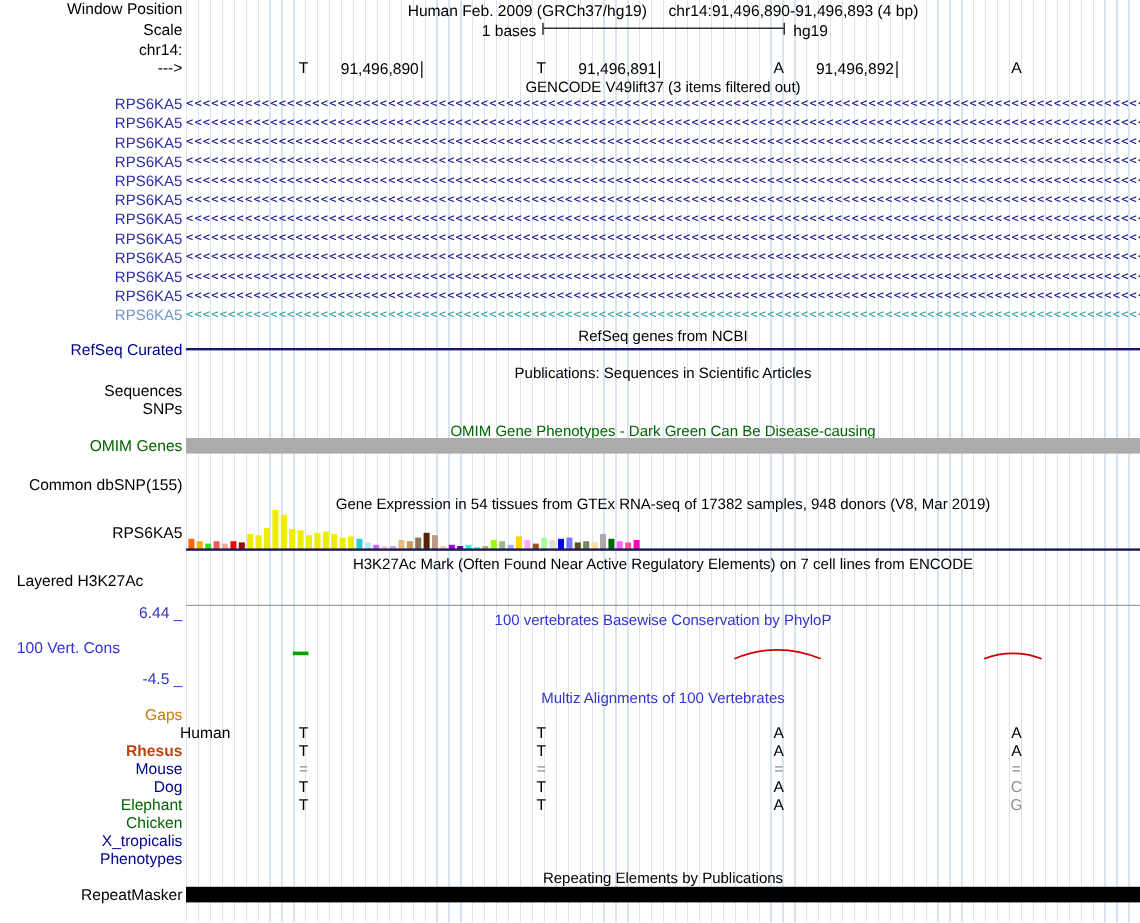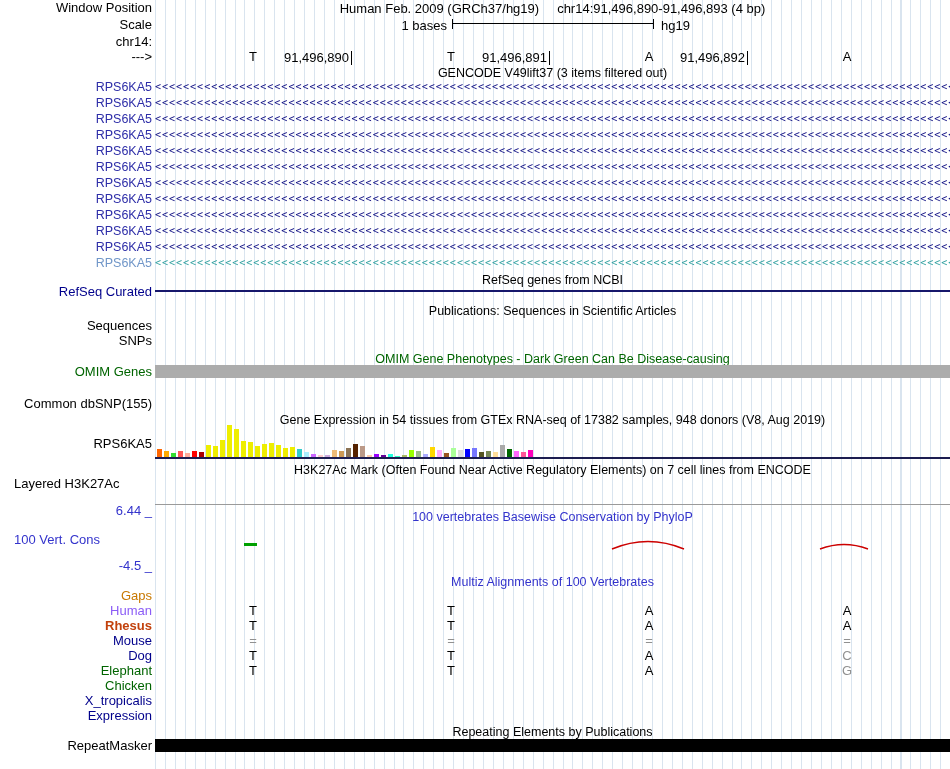"Gene Expression in 54 tissues" div.title { text: Aug -> Mar }
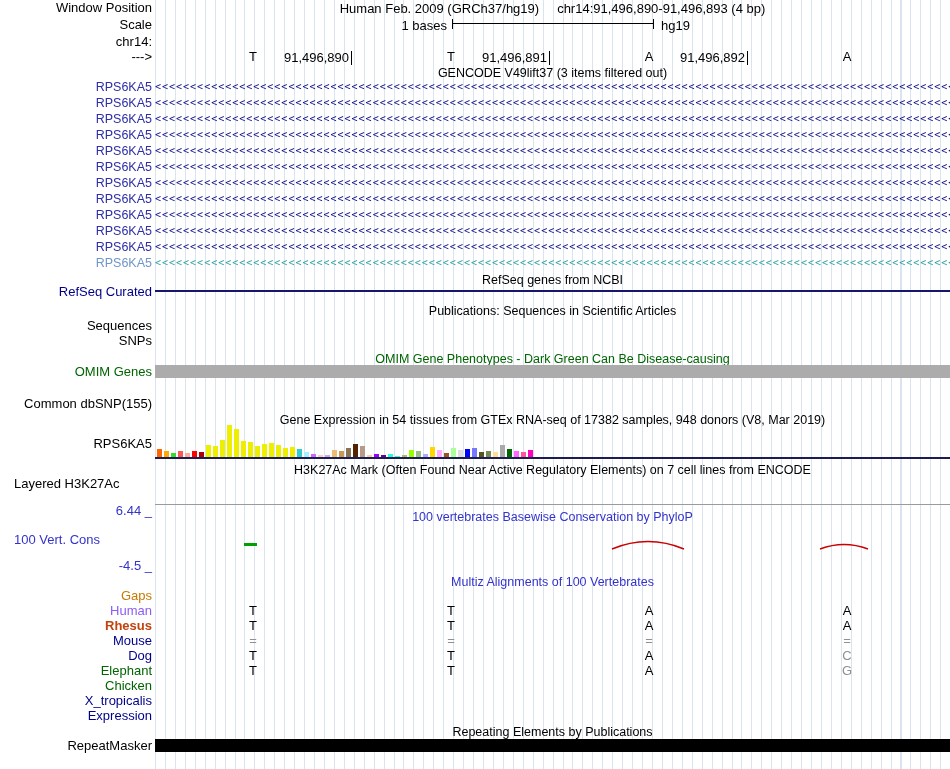"Human" div.lbl { color: #8b5cf6 -> #000000; padding-left: none -> 40px }
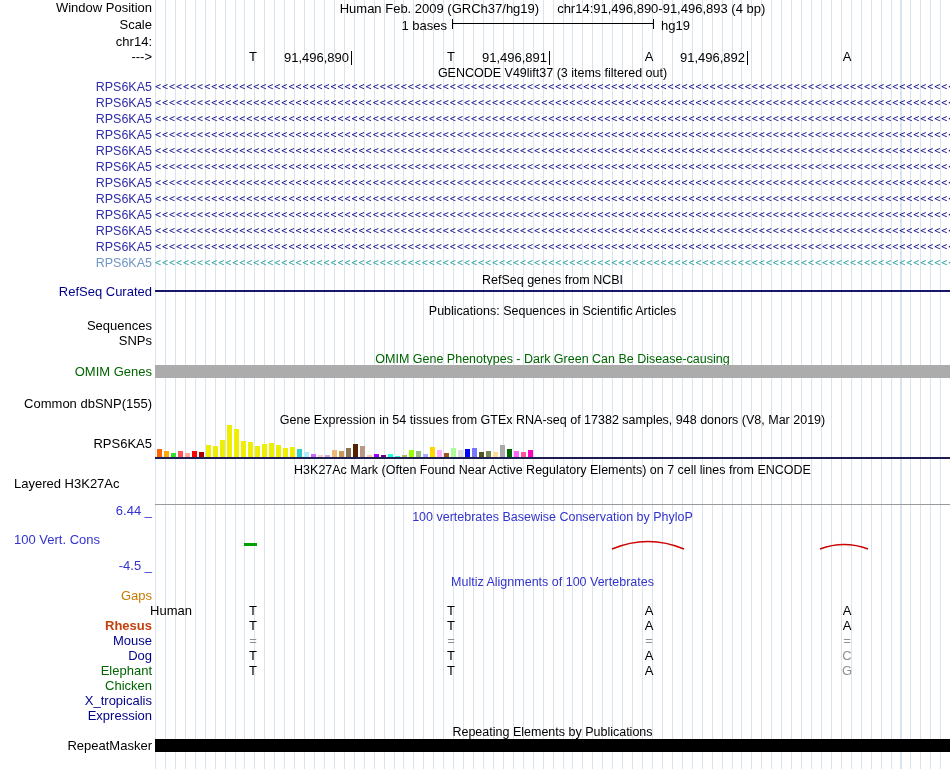"Expression" div.lbl { text: Expression -> Phenotypes }
